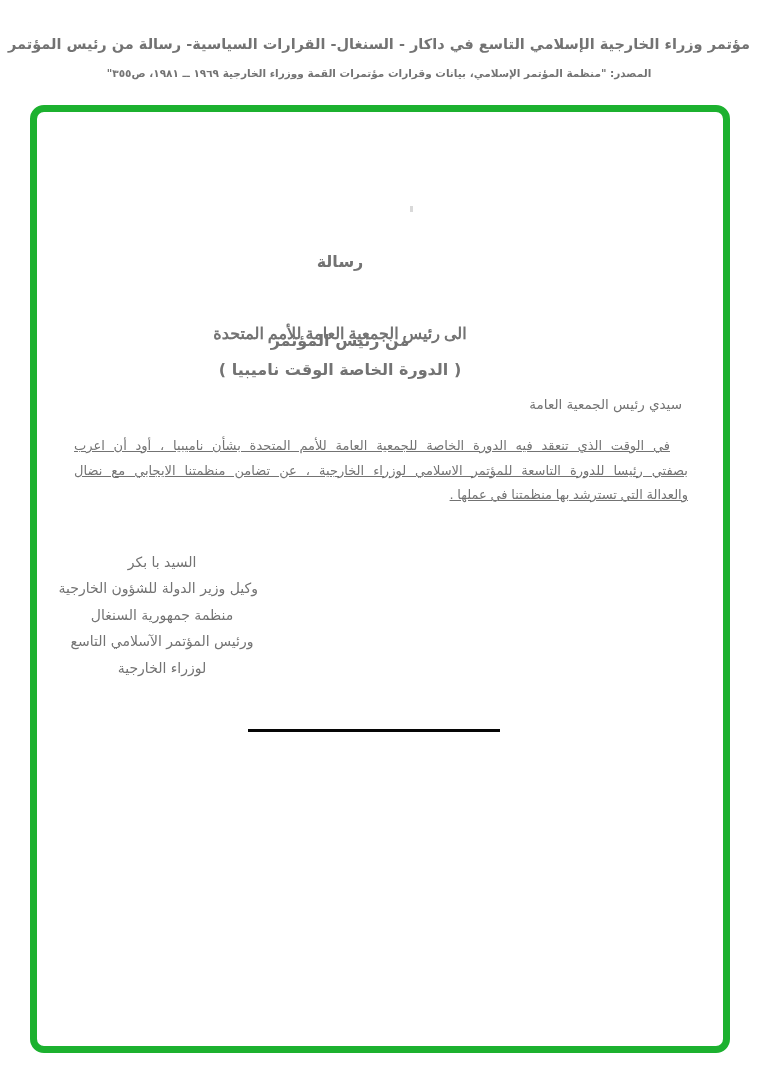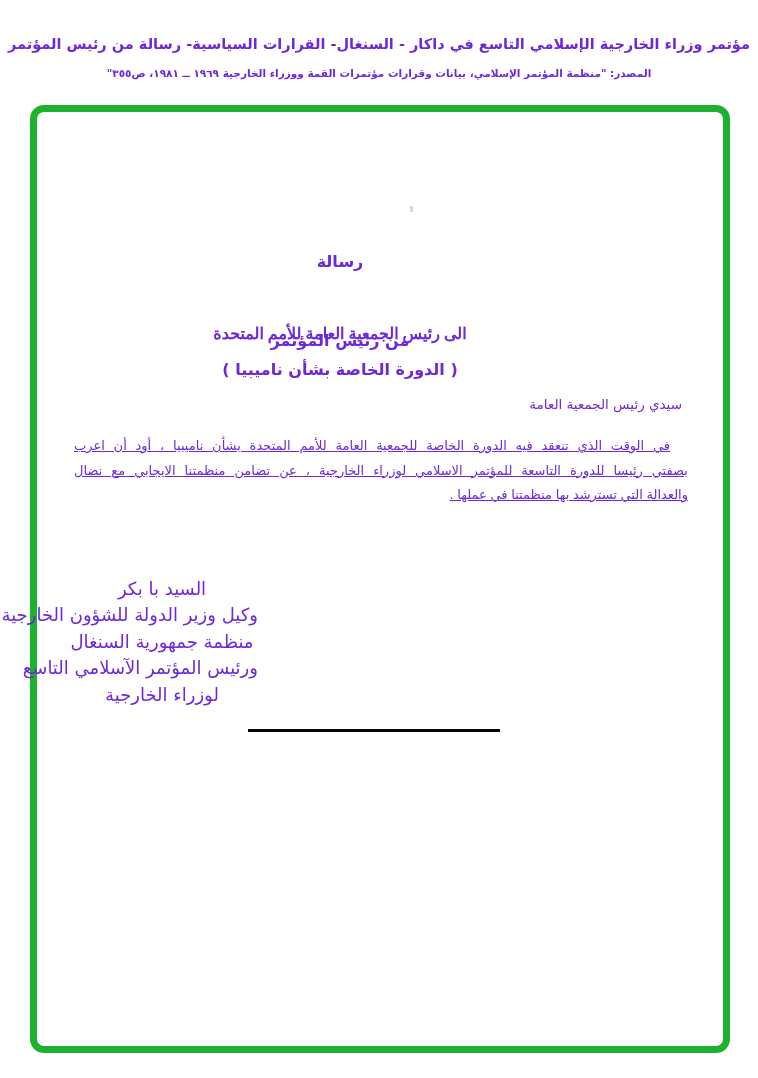"مؤتمر وزراء الخارجية الإسلامي التاسع" .page { color: #6d28d9 -> #737373 }
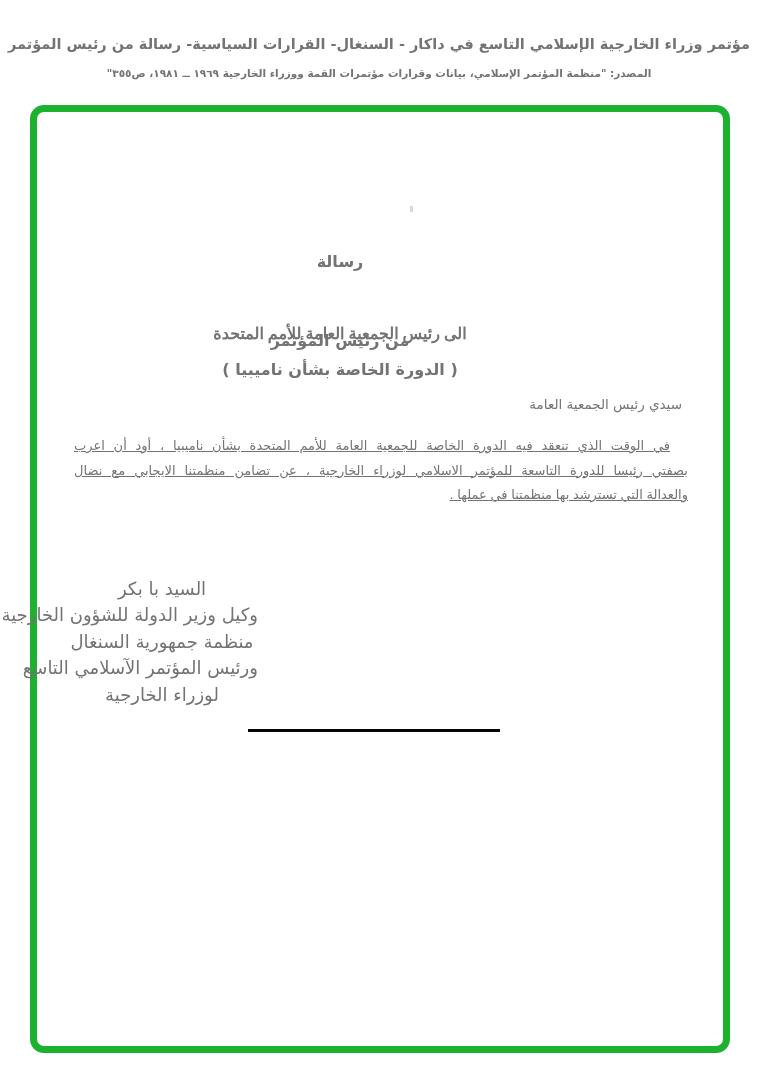"( الدورة الخاصة بشأن ناميبيا" div.title-line { text: بشأن -> الوقت }
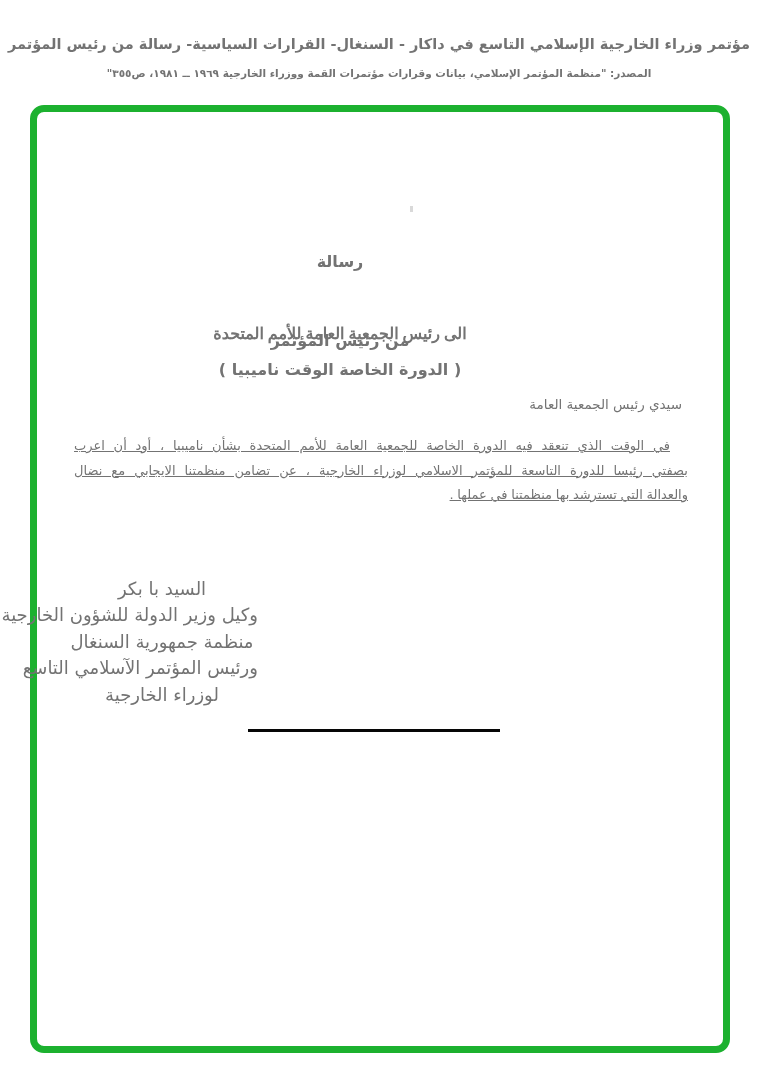"السيد با بكر" .sig-block { font-size: 18px -> 14px; top: 576px -> 549px }
